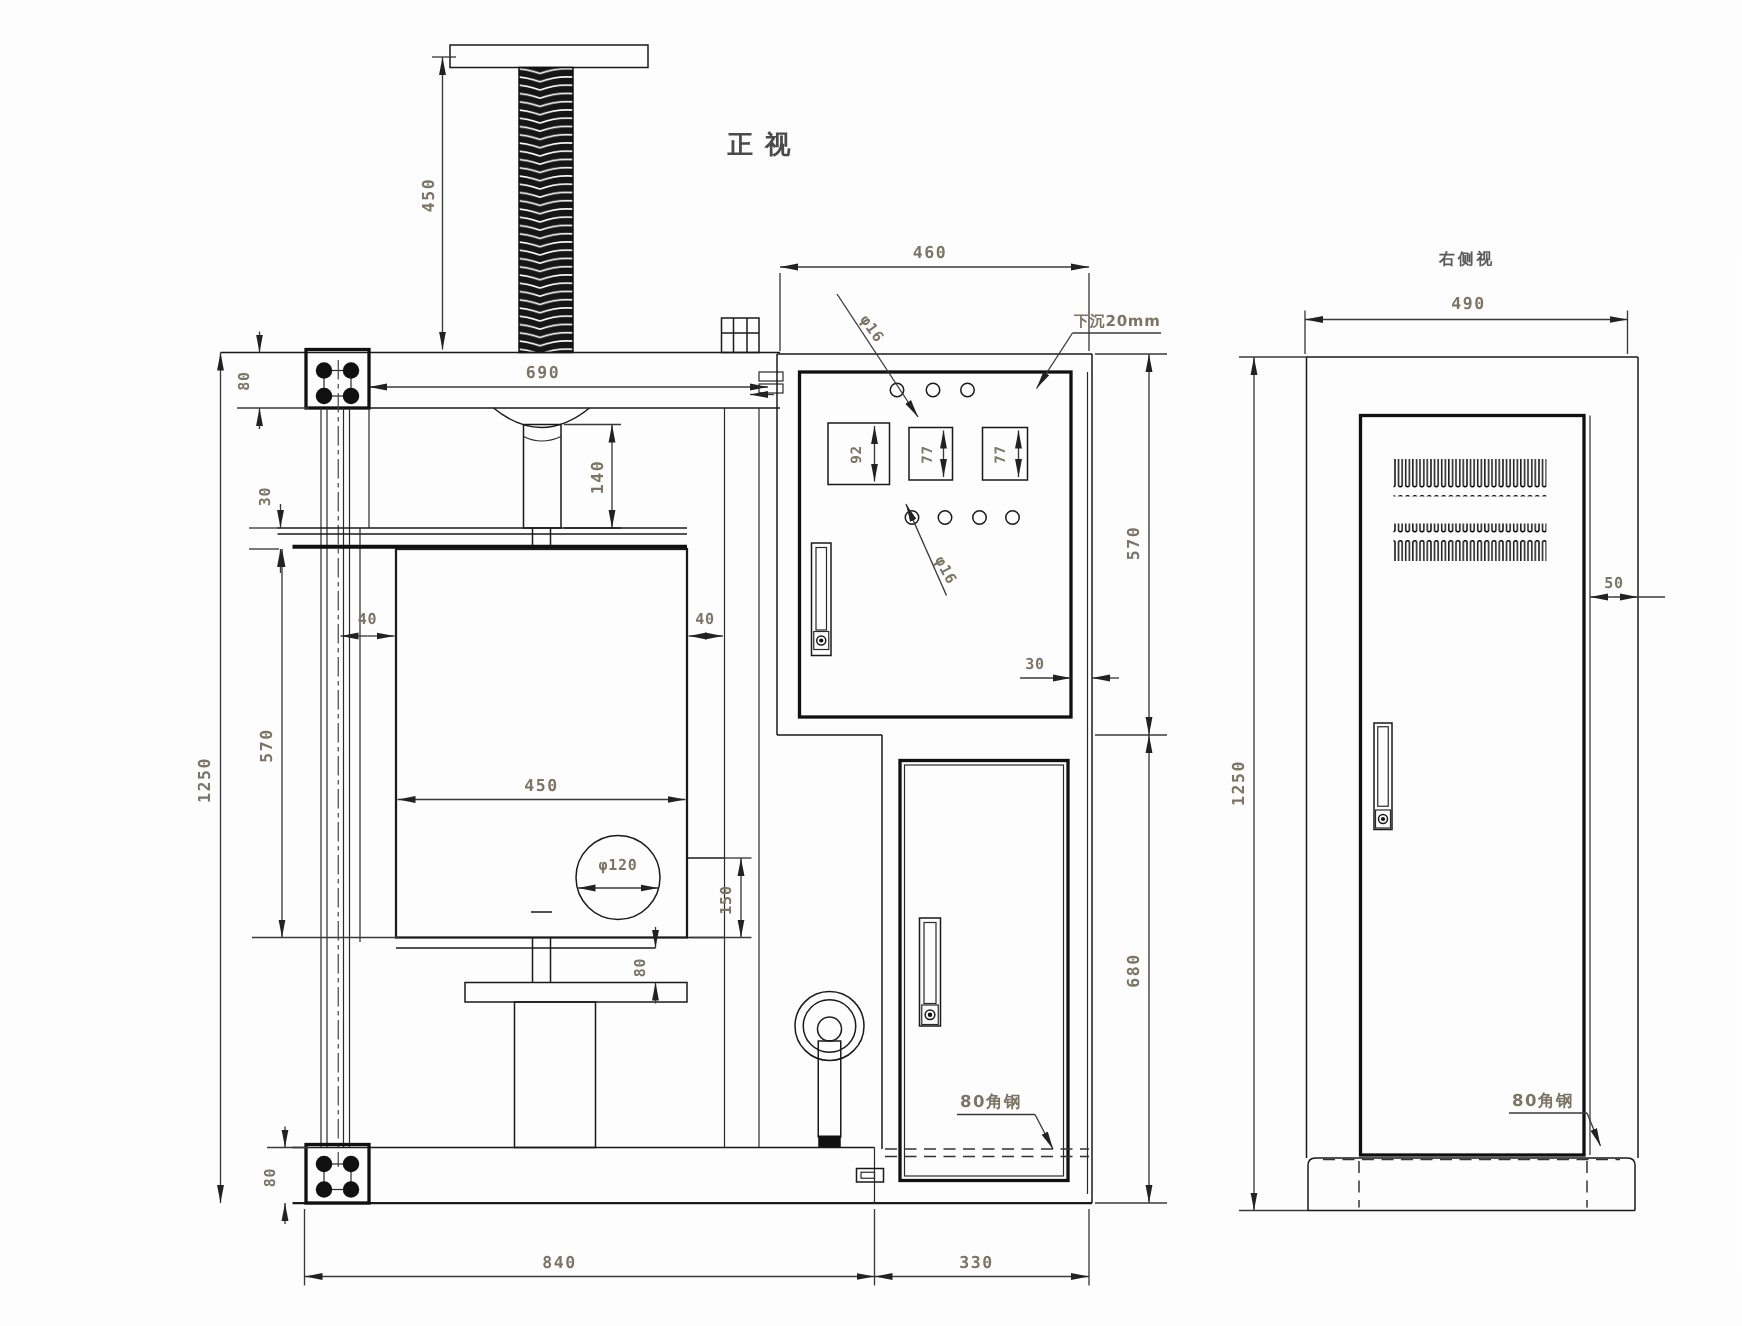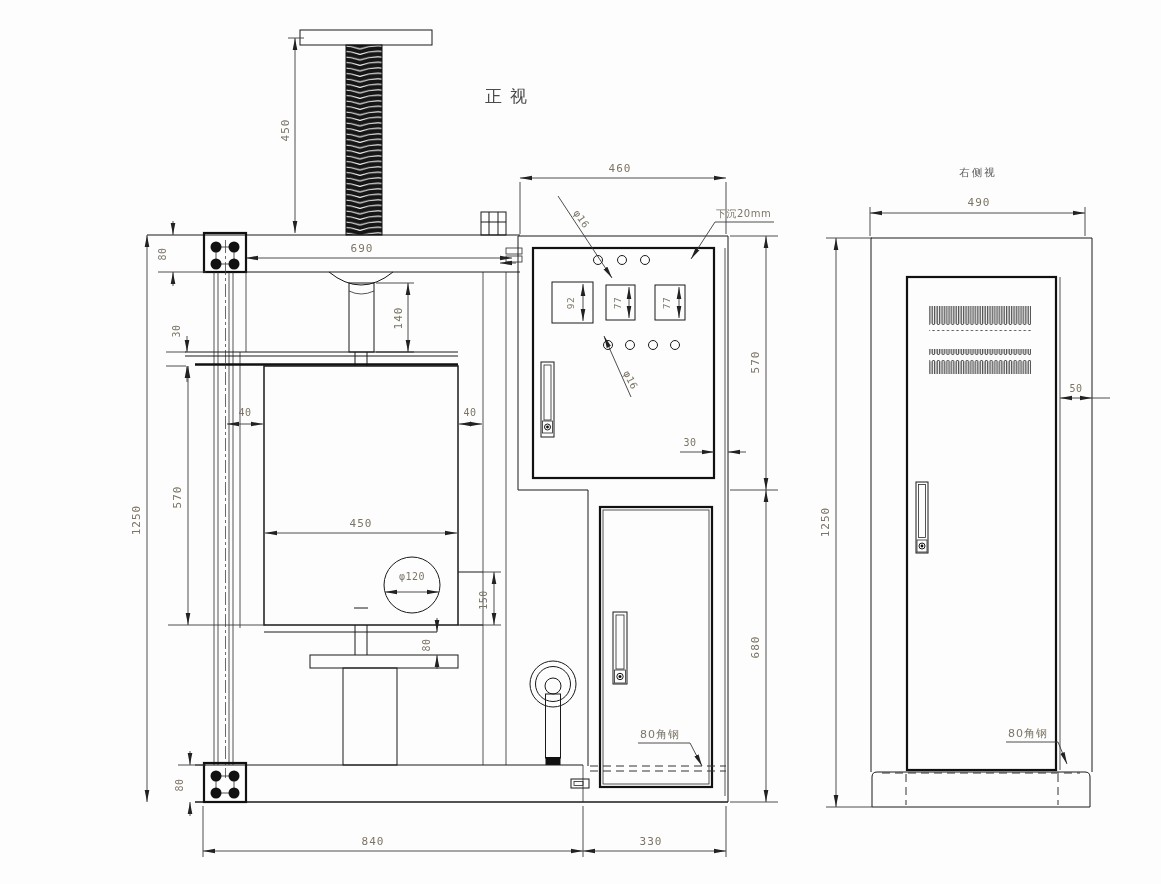"正视" .canvas { font-weight: none -> bold }
